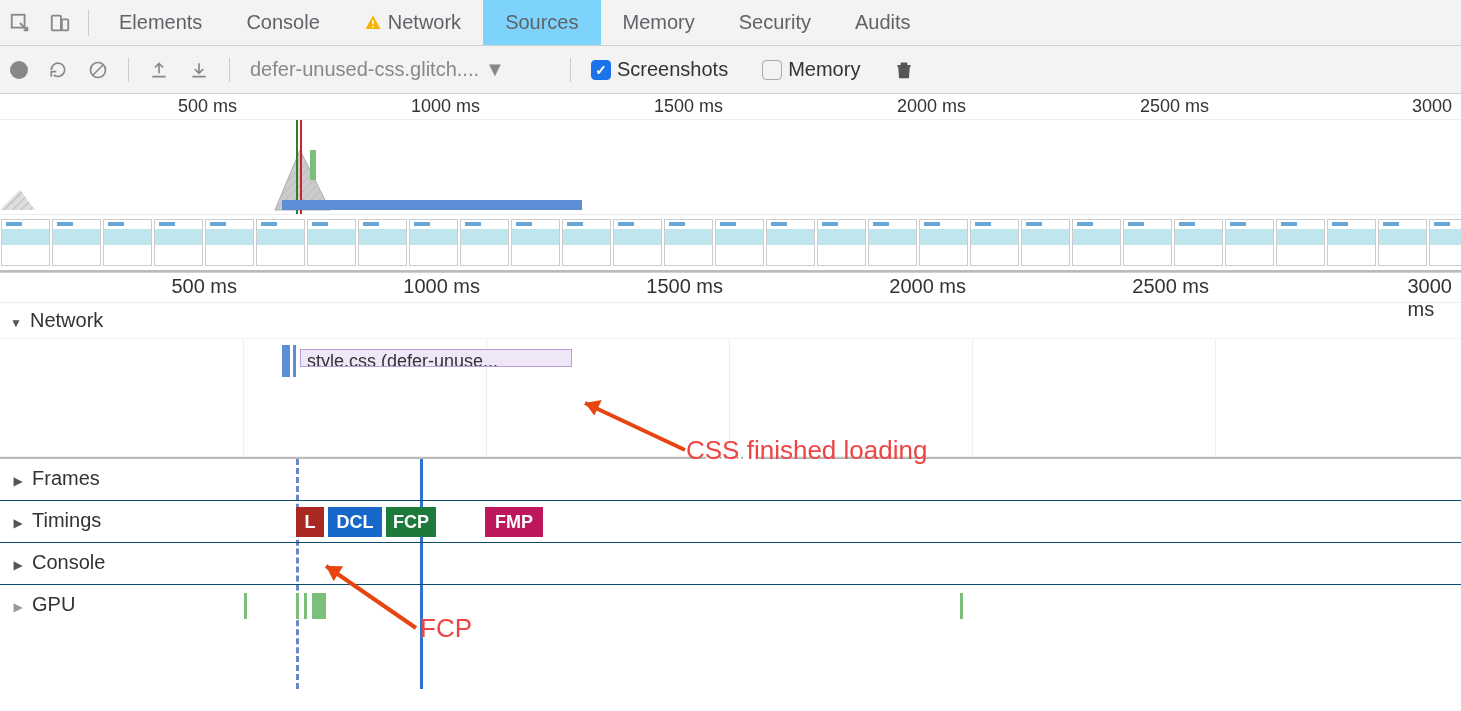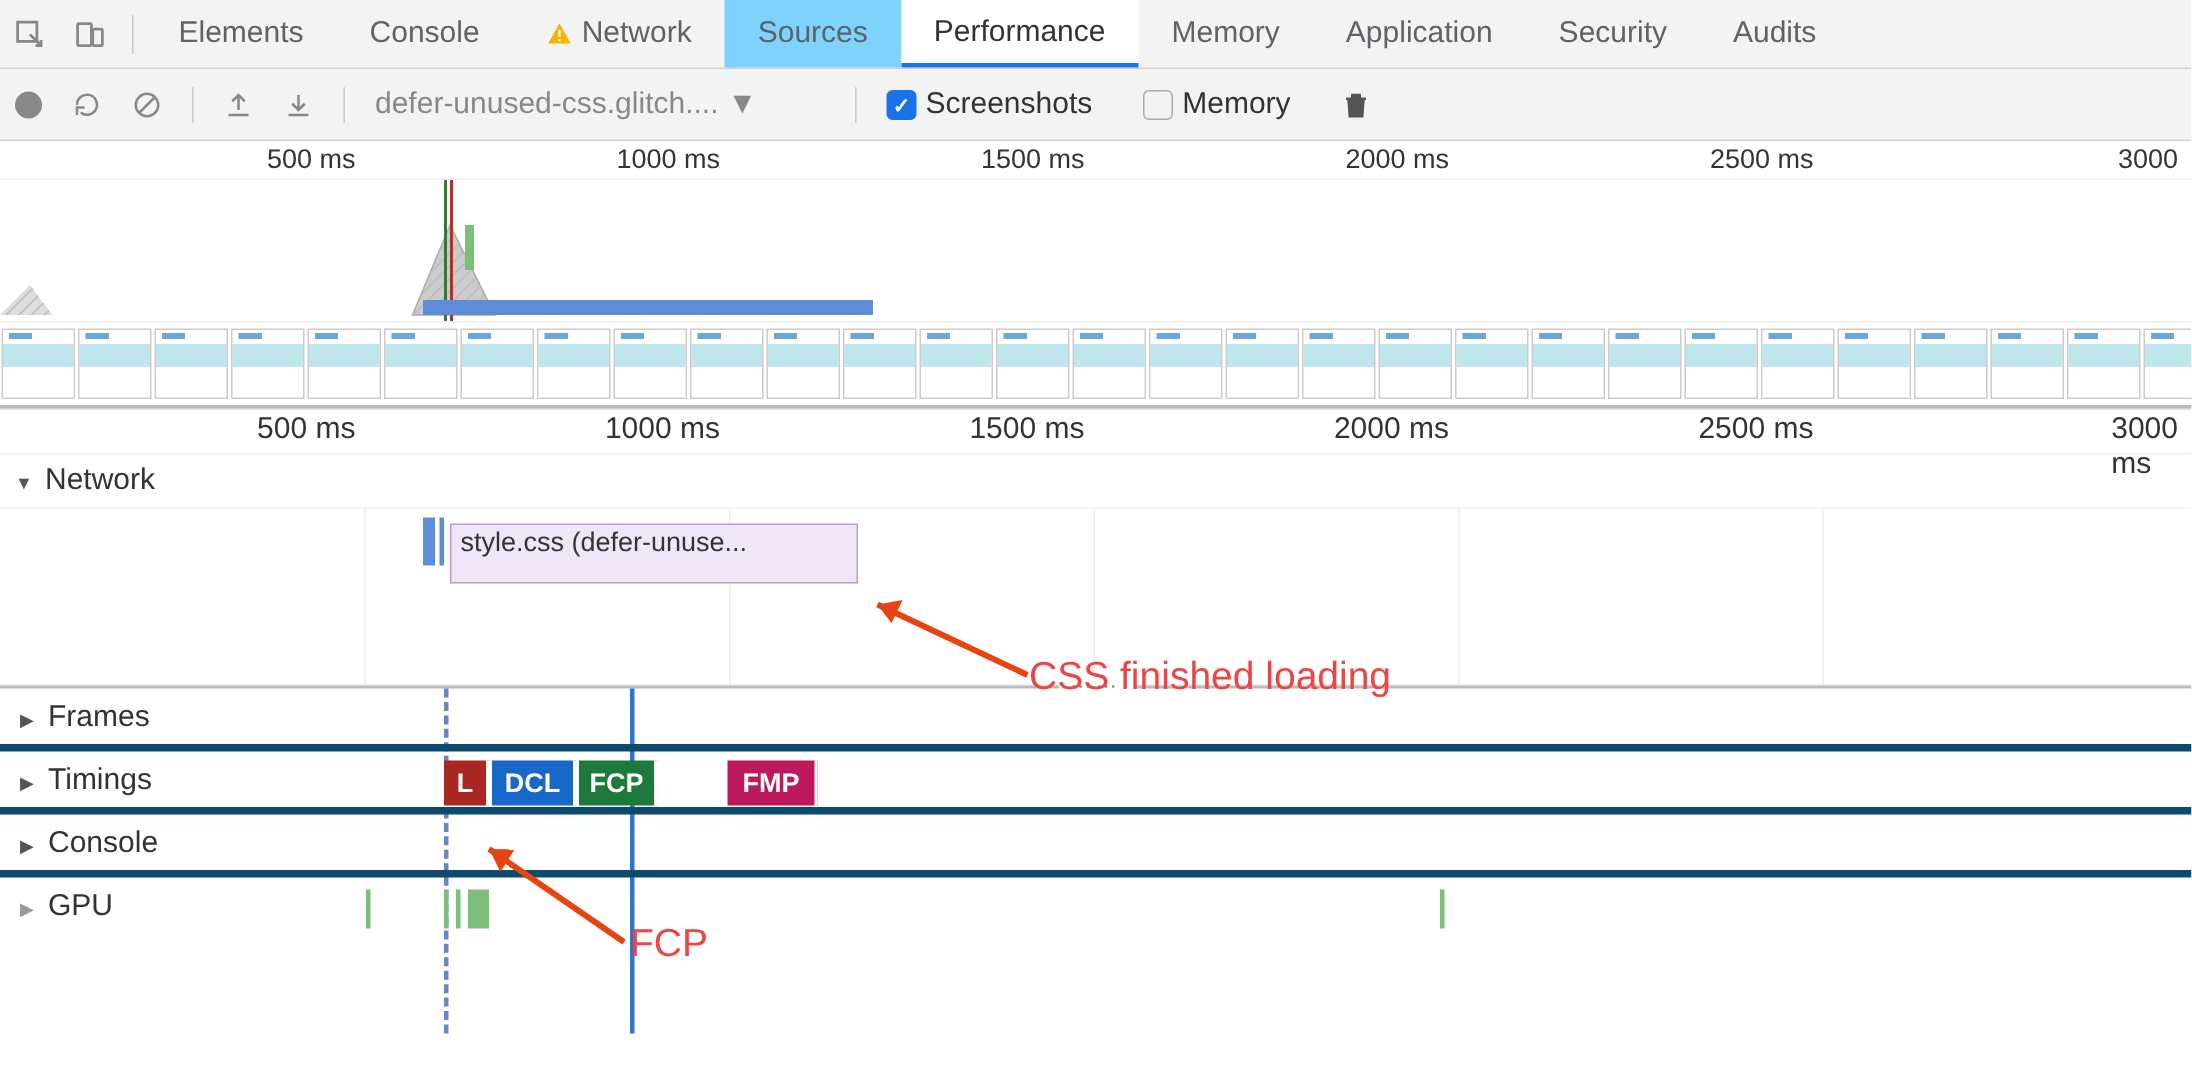"Performance" div.tab { html: <div>Performance</div> -> none }
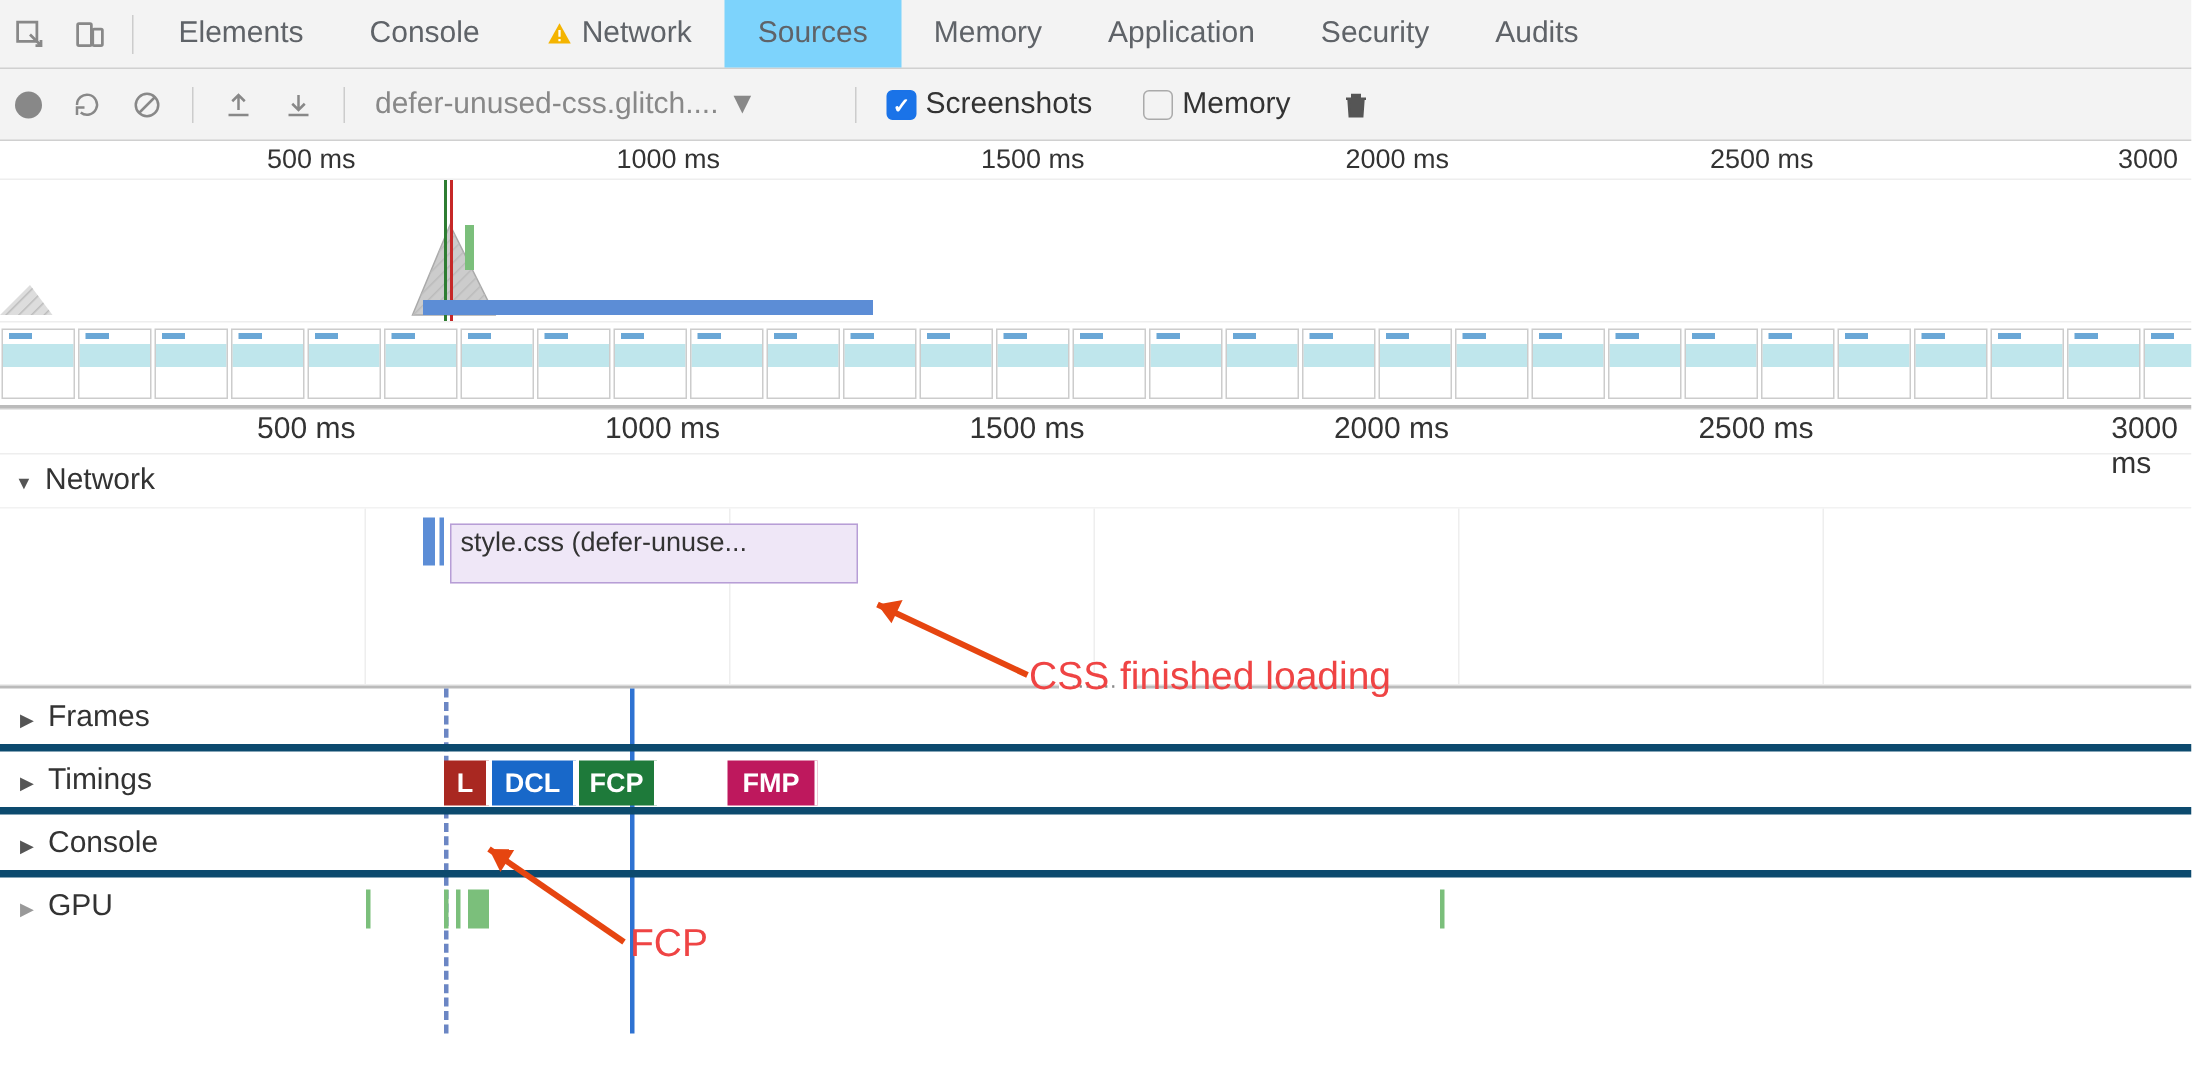"Application" div.tab { html: <div>Application</div> -> none }
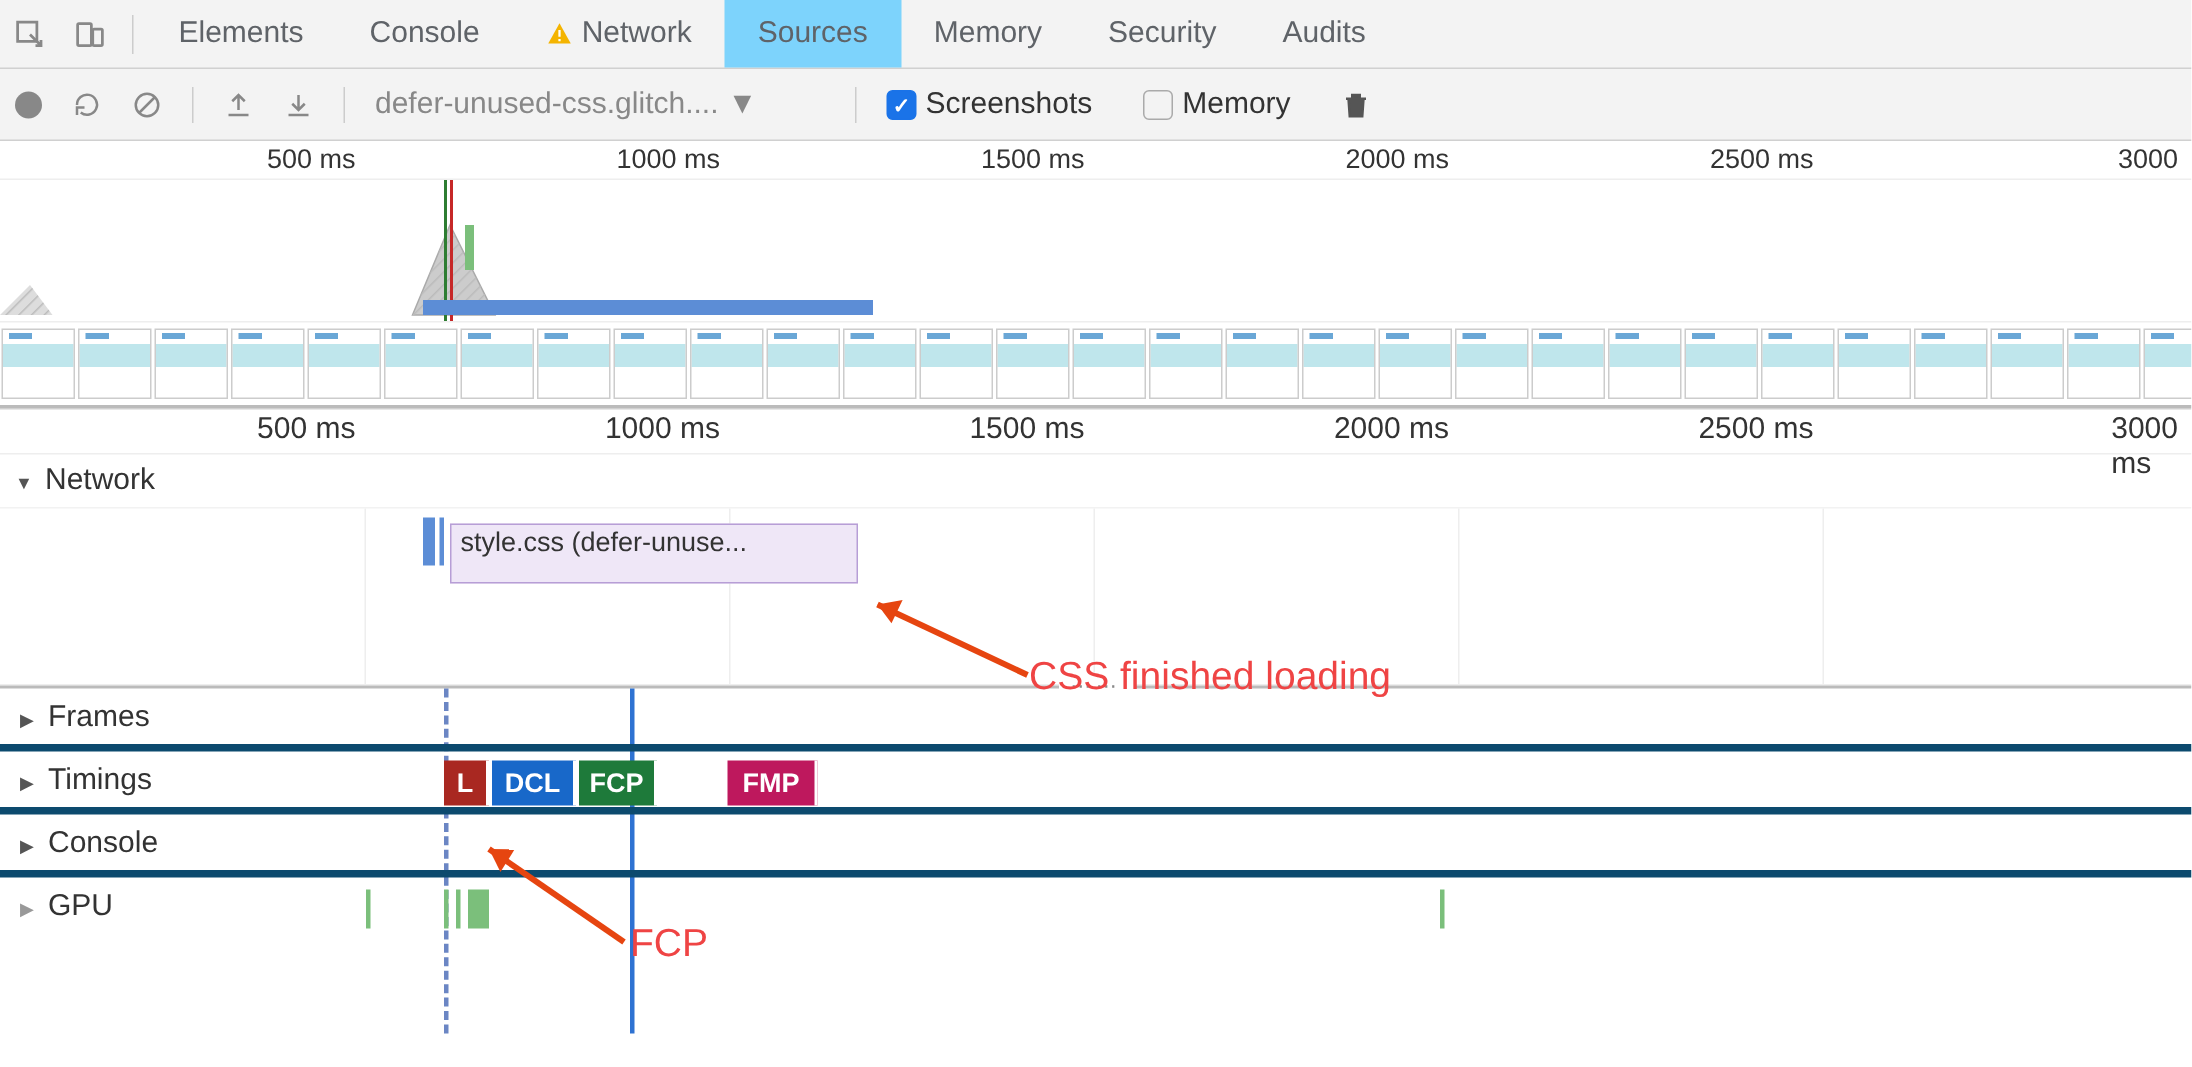"style.css (defer-unuse..." .net-bar { height: 40px -> 18px }
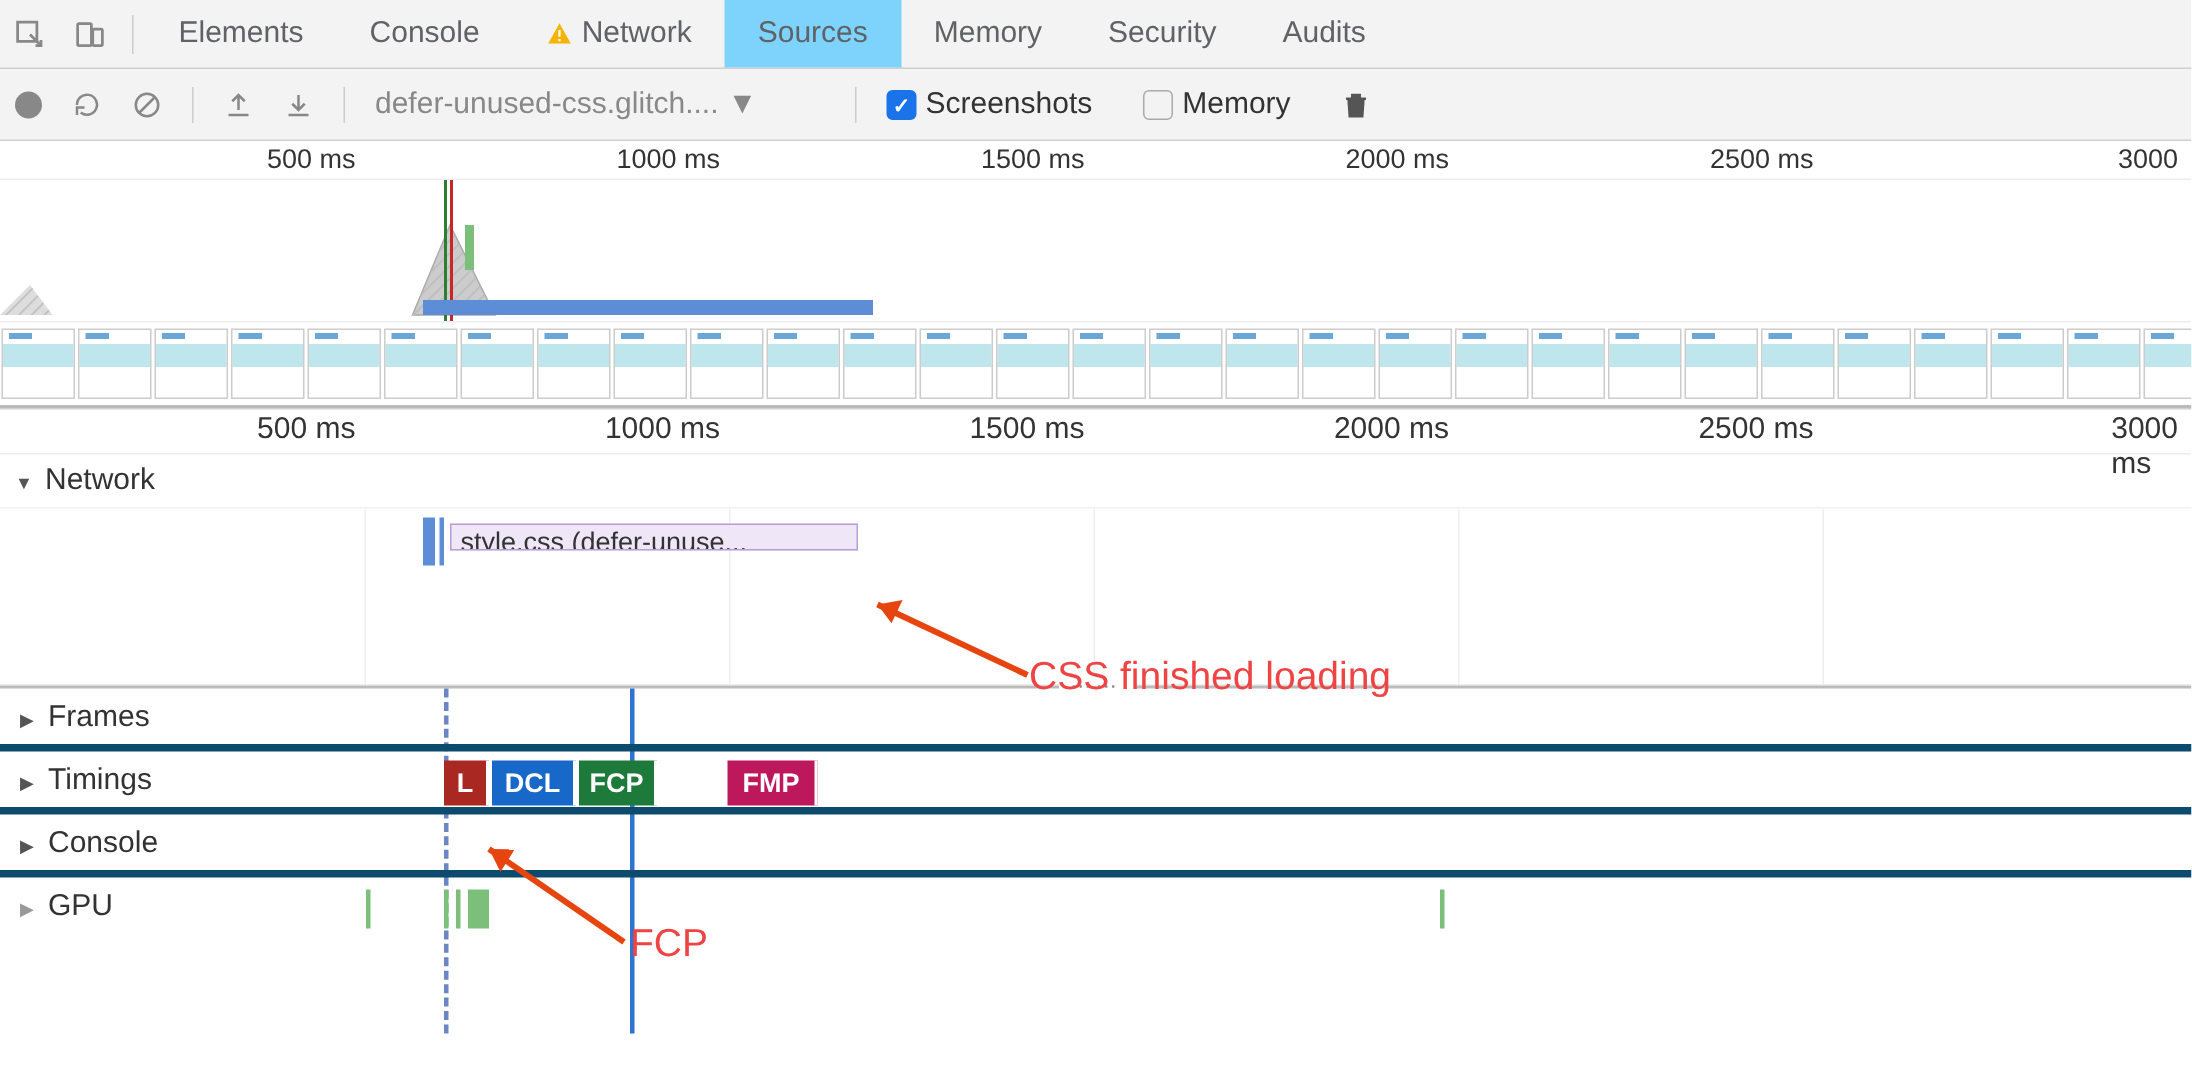"Frames" .row { border-bottom: 5px solid #0c4a6e -> 1px solid #0c4a6e }
